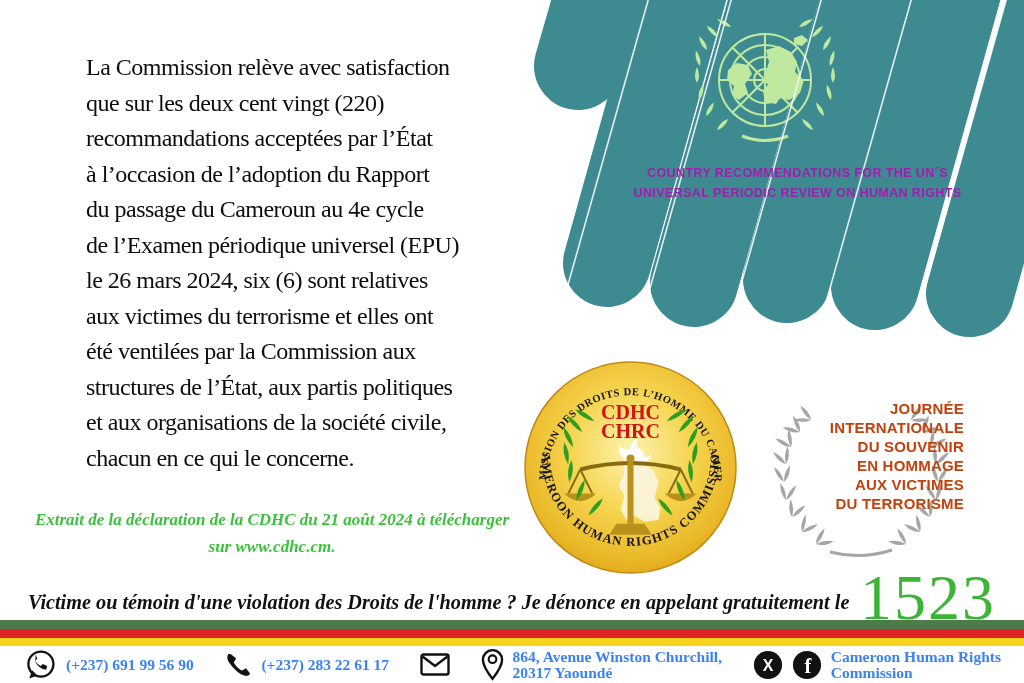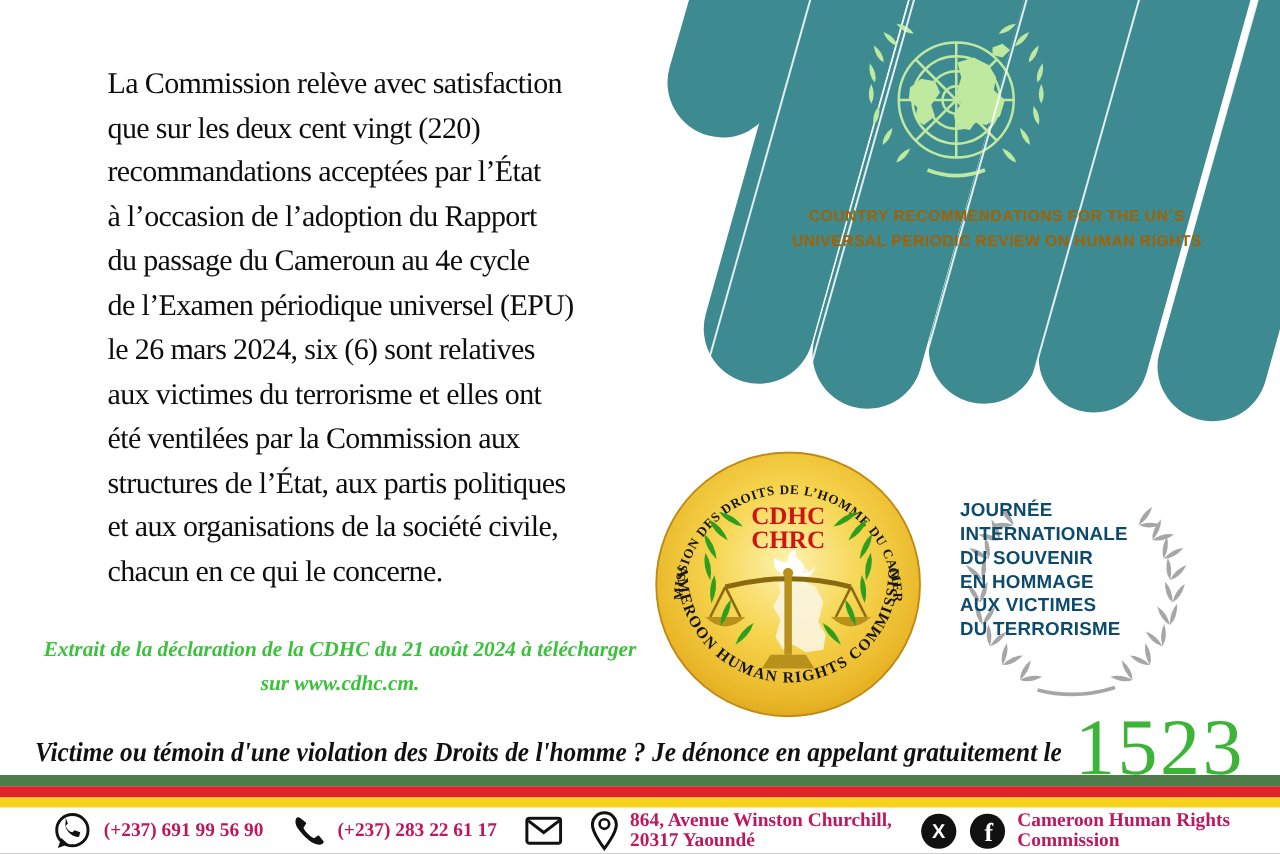"COUNTRY RECOMMENDATIONS FOR THE UN´S" .un-caption { color: #a16207 -> #a21caf }
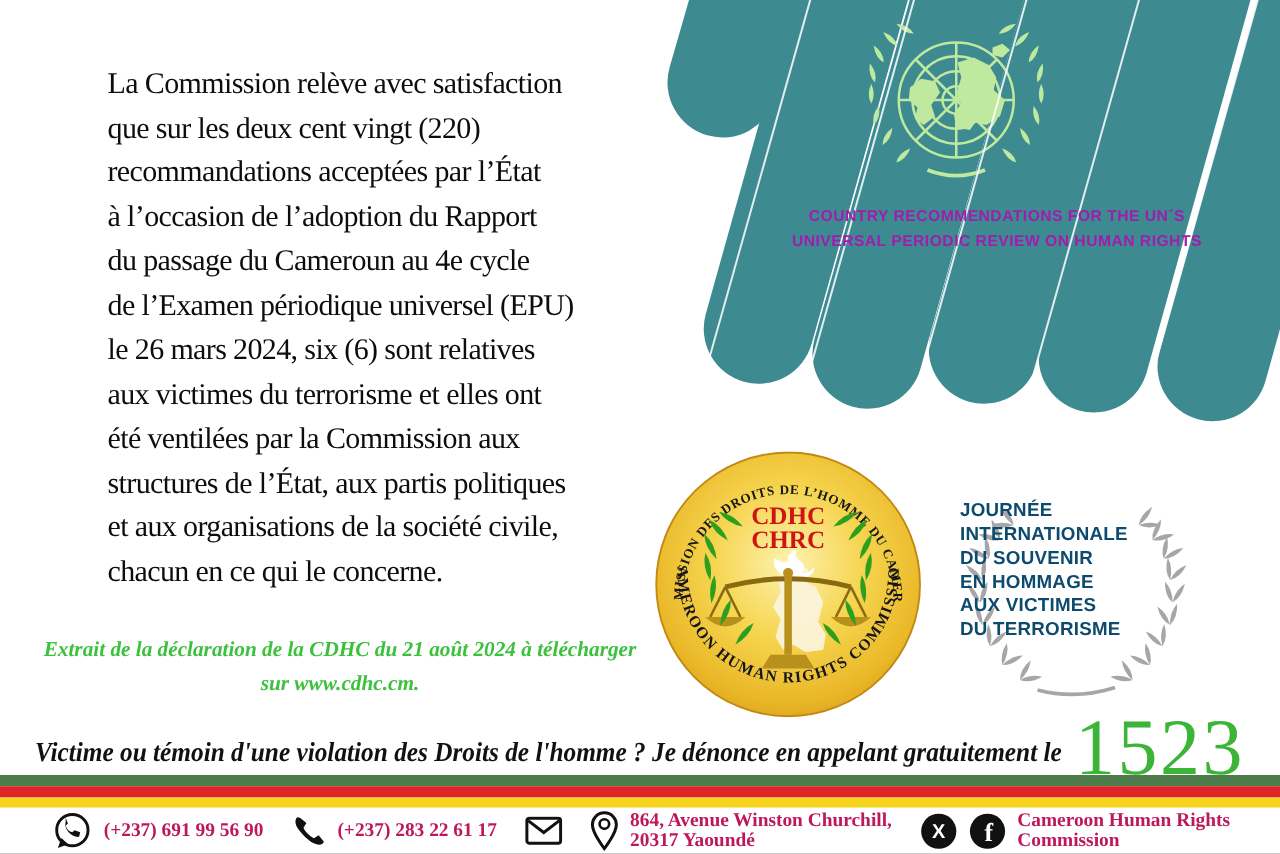"JOURNÉE" .badge-text { color: #0c4a6e -> #c2410c; text-align: left -> right }
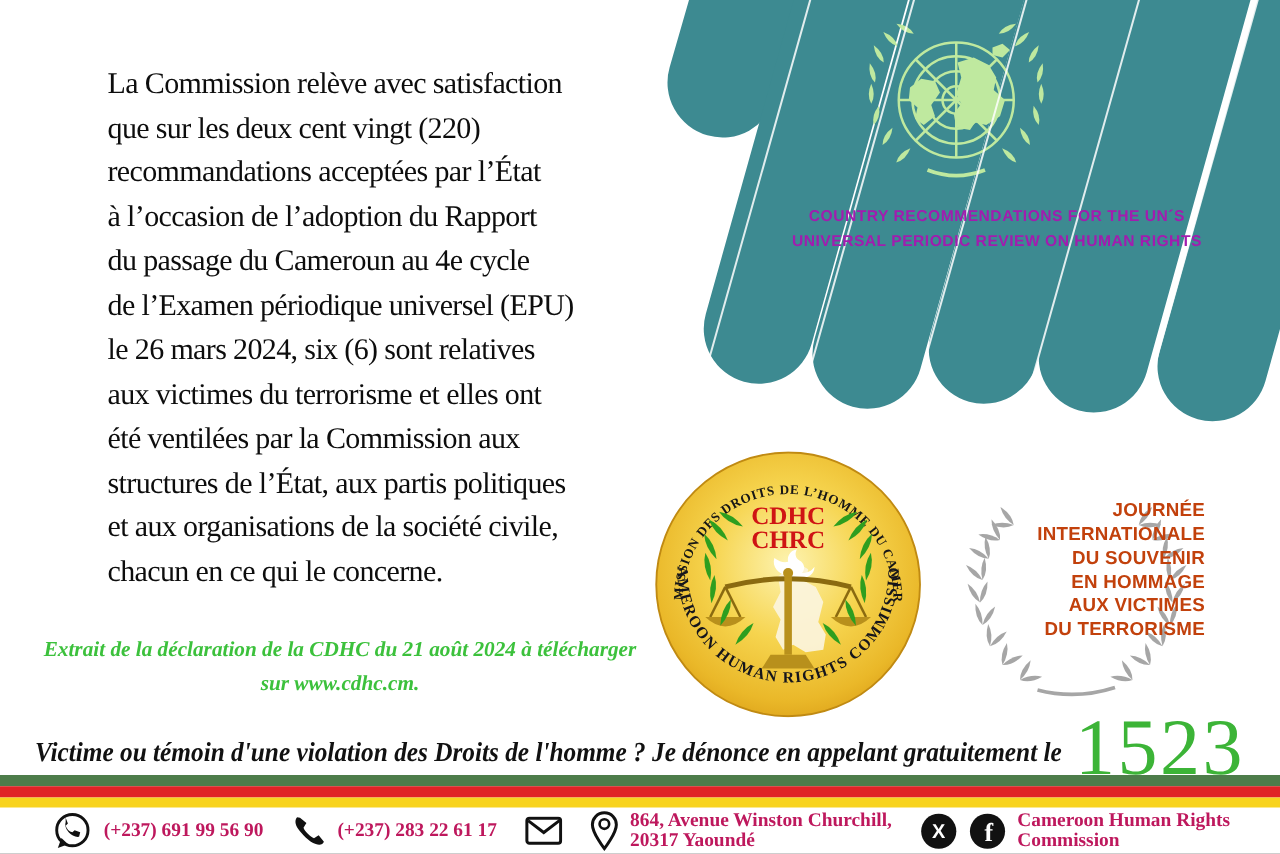"(+237) 691 99 56 90" .footer { color: #be185d -> #3b82f6; padding: 0 40px -> 0 23px }
